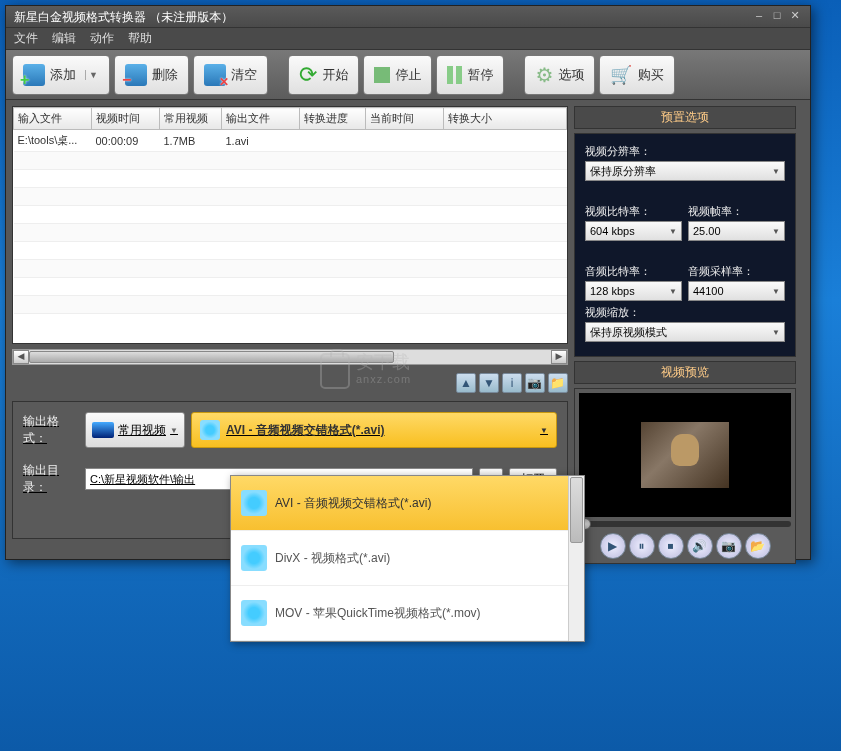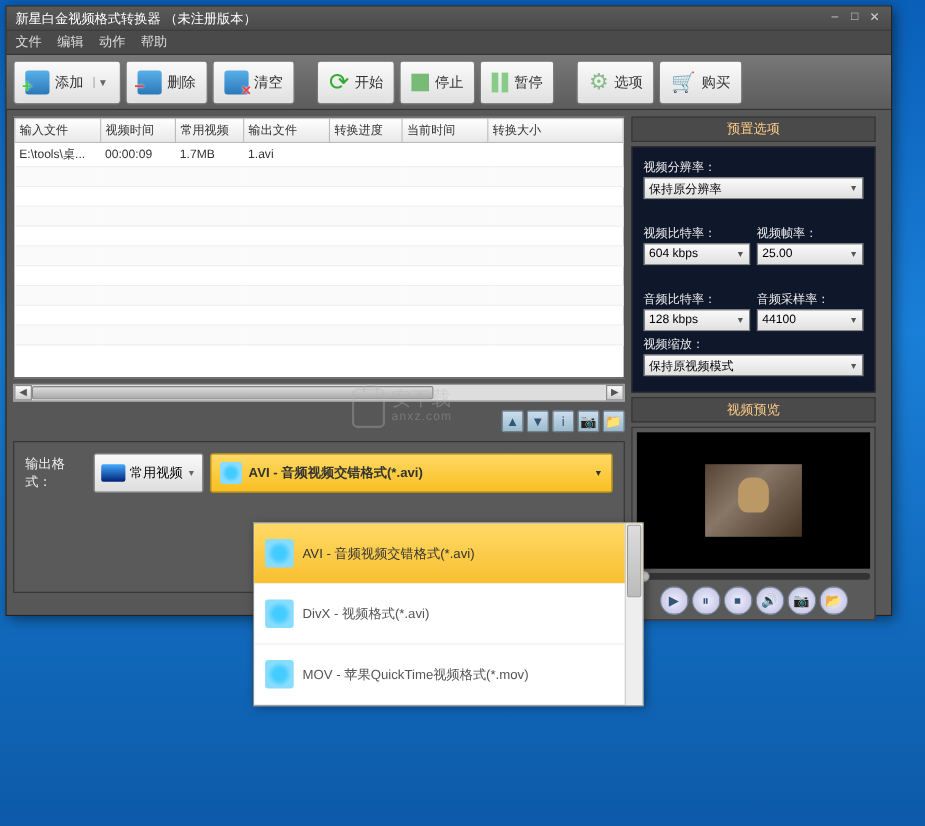"输出格式：" .orow { text-decoration: none -> underline }
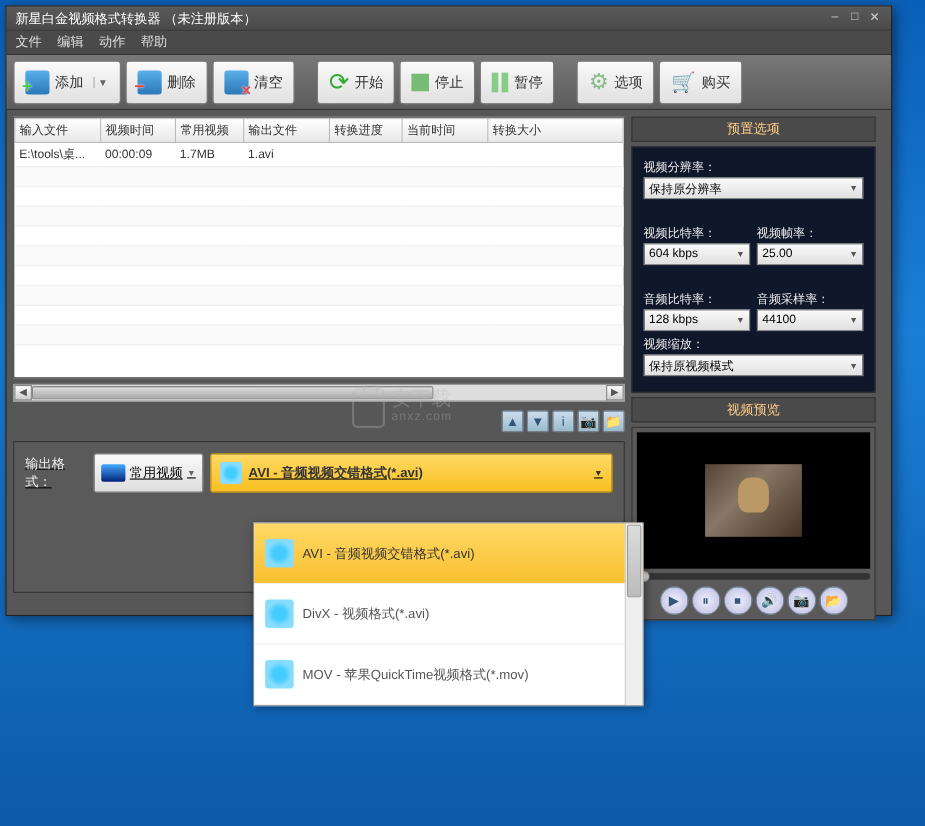"输出目录：" div.orow { html: none -> <div> <span>输出目录：</span> <input> <button>...</button> <button>打开</button> </div> }
